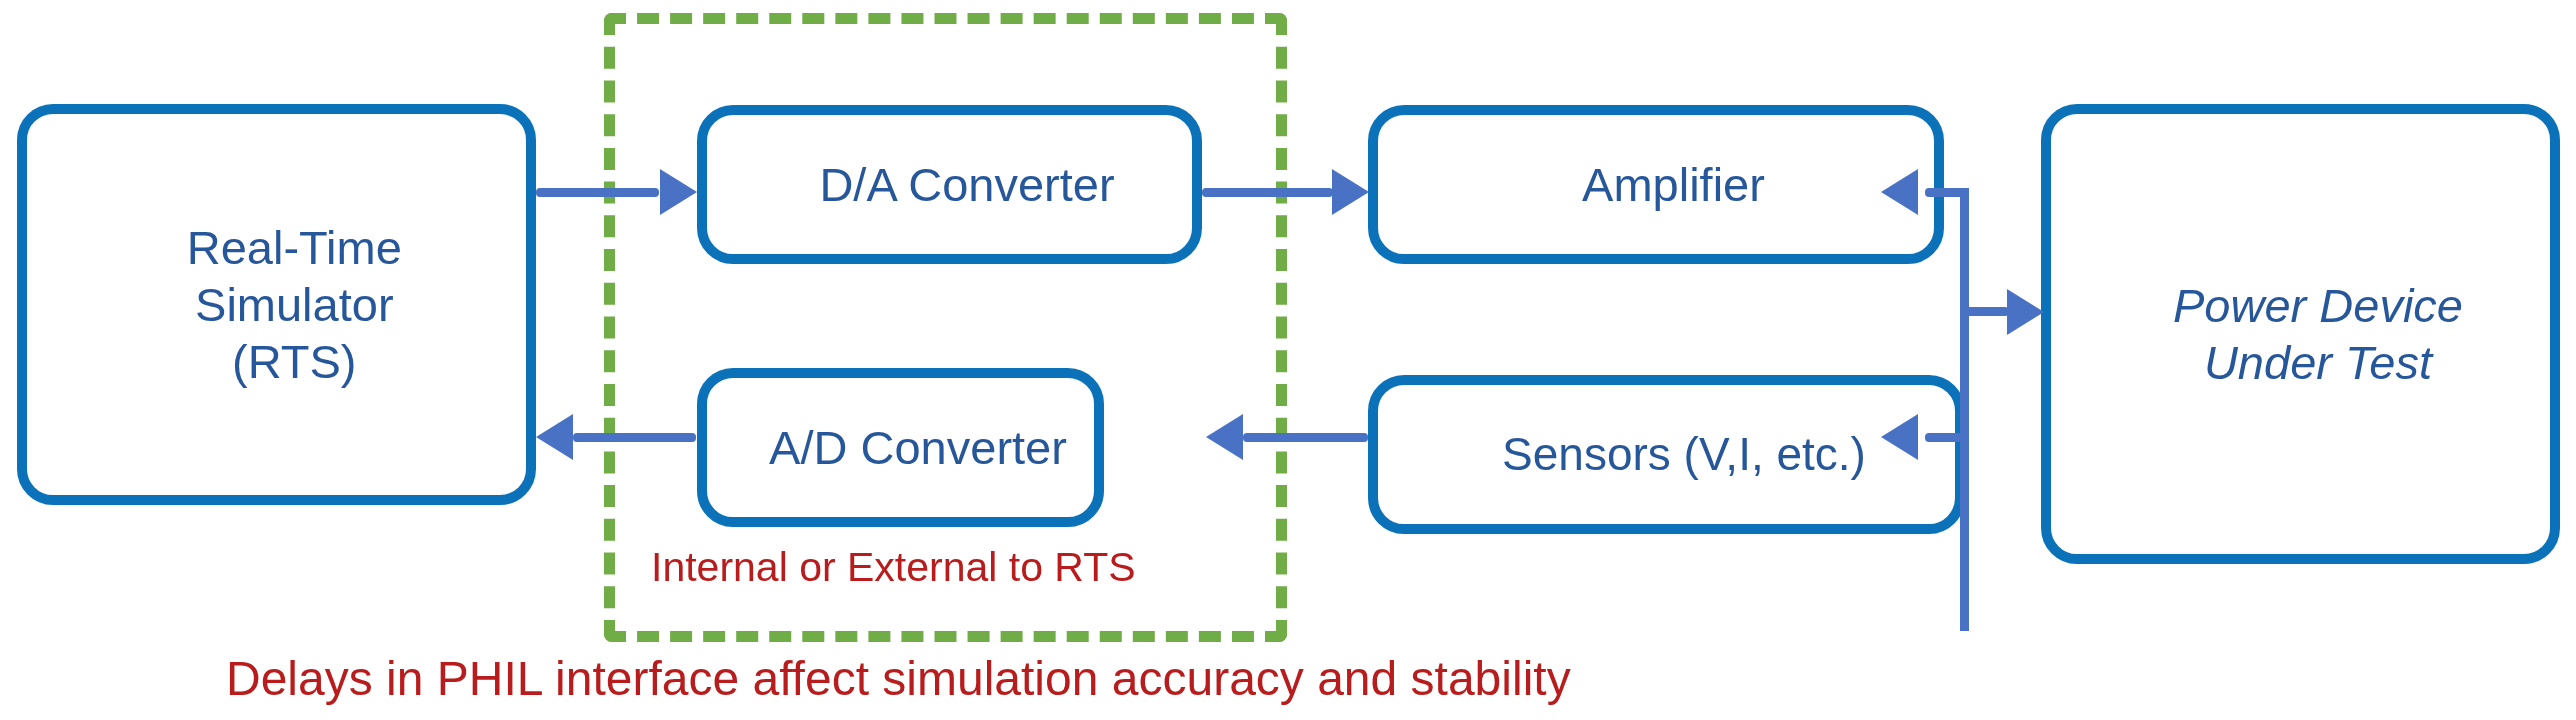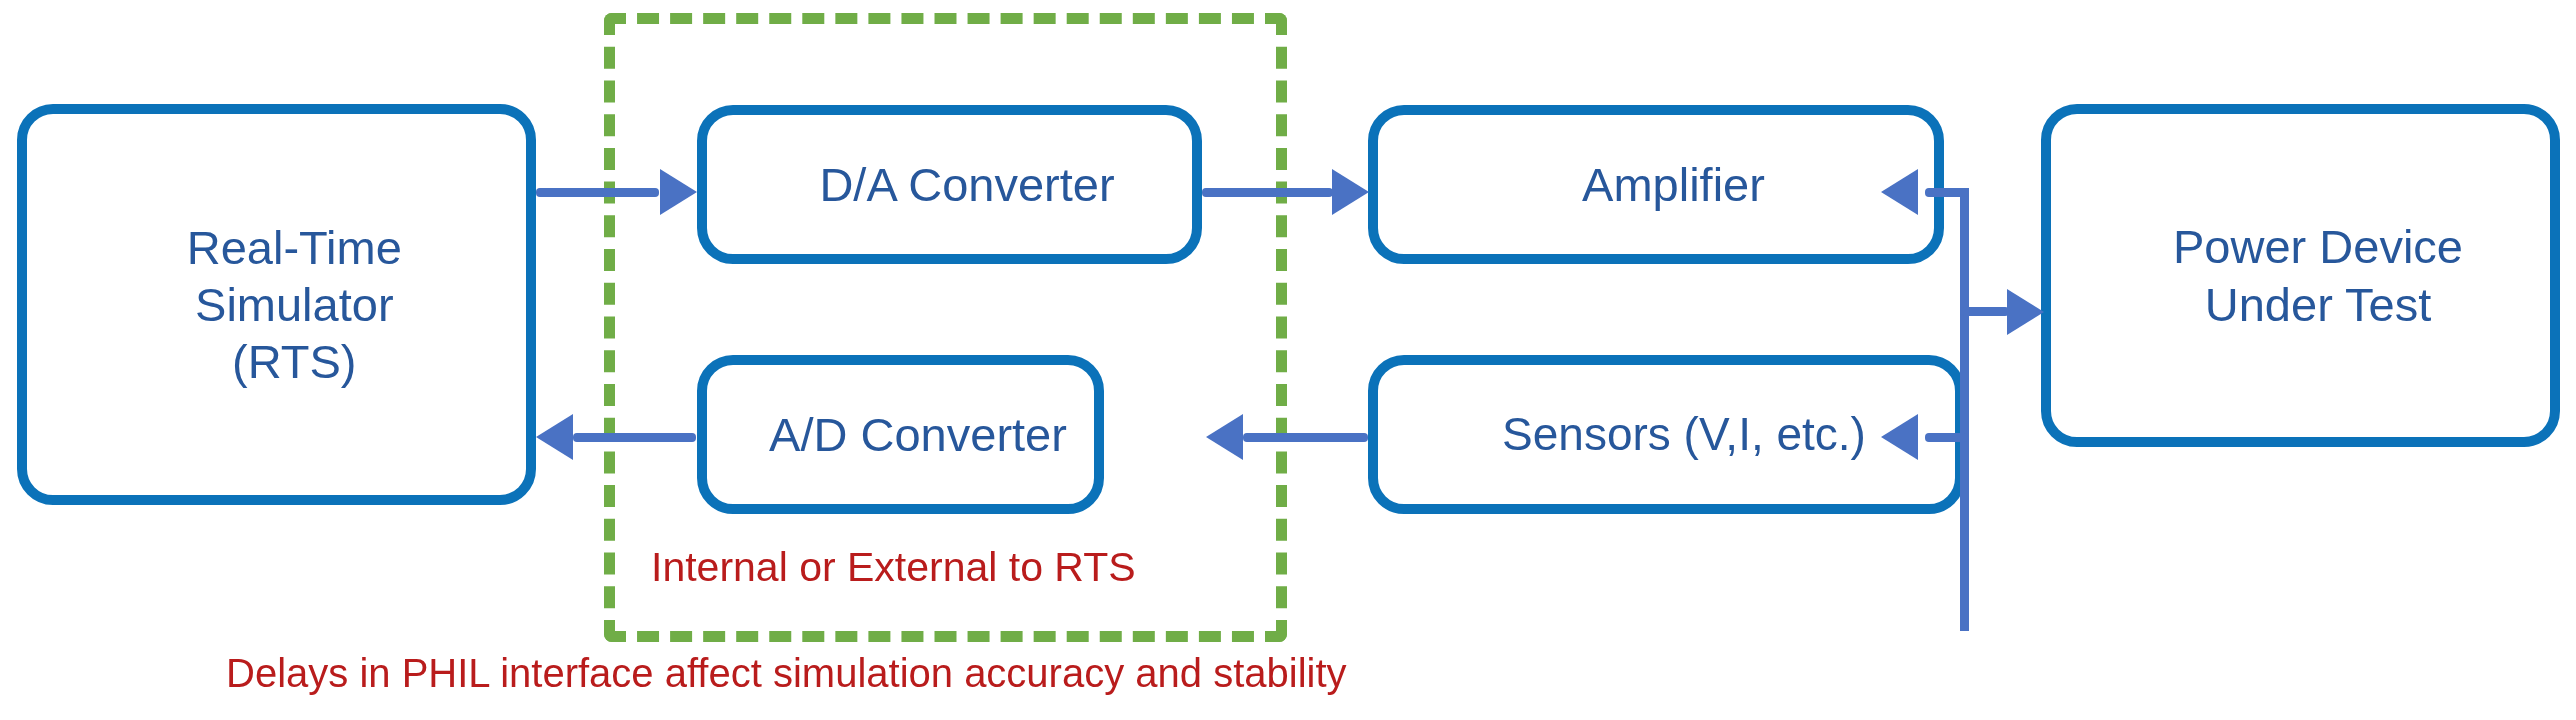"Power Device" #node-pdut { font-style: none -> italic; height: 343px -> 460px }
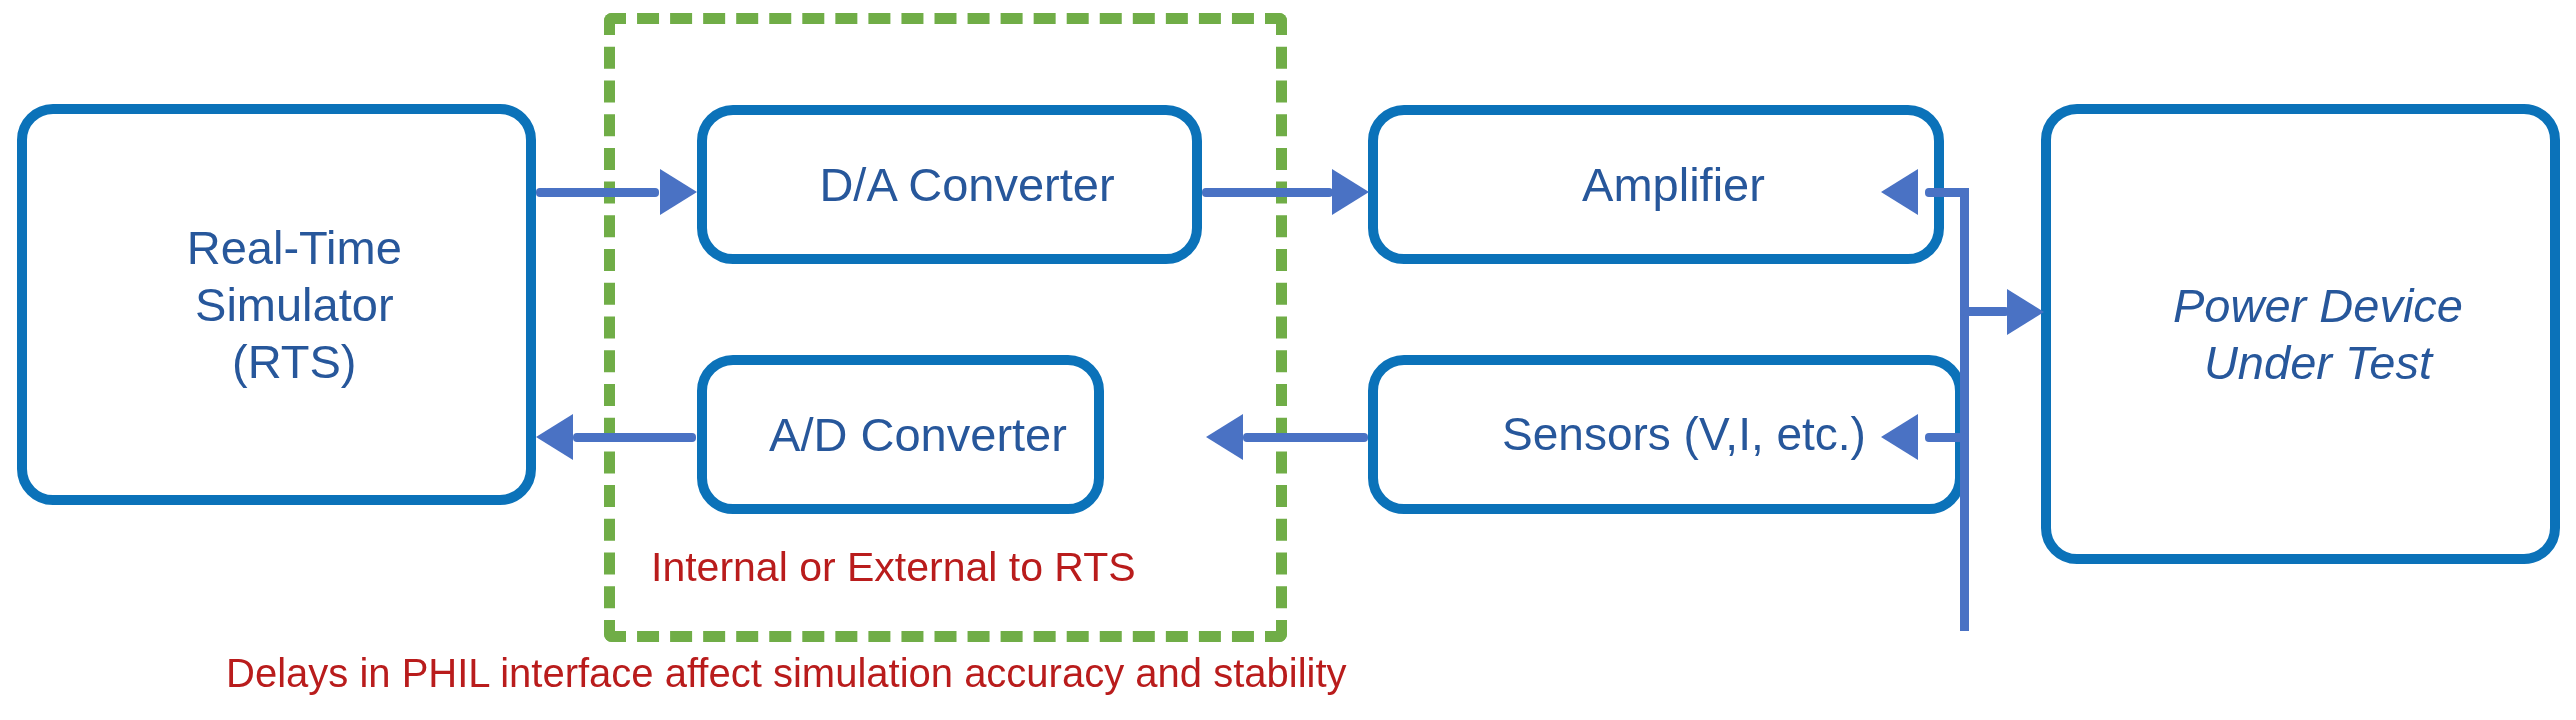"A/D Converter" #node-ad { top: 355px -> 368px }
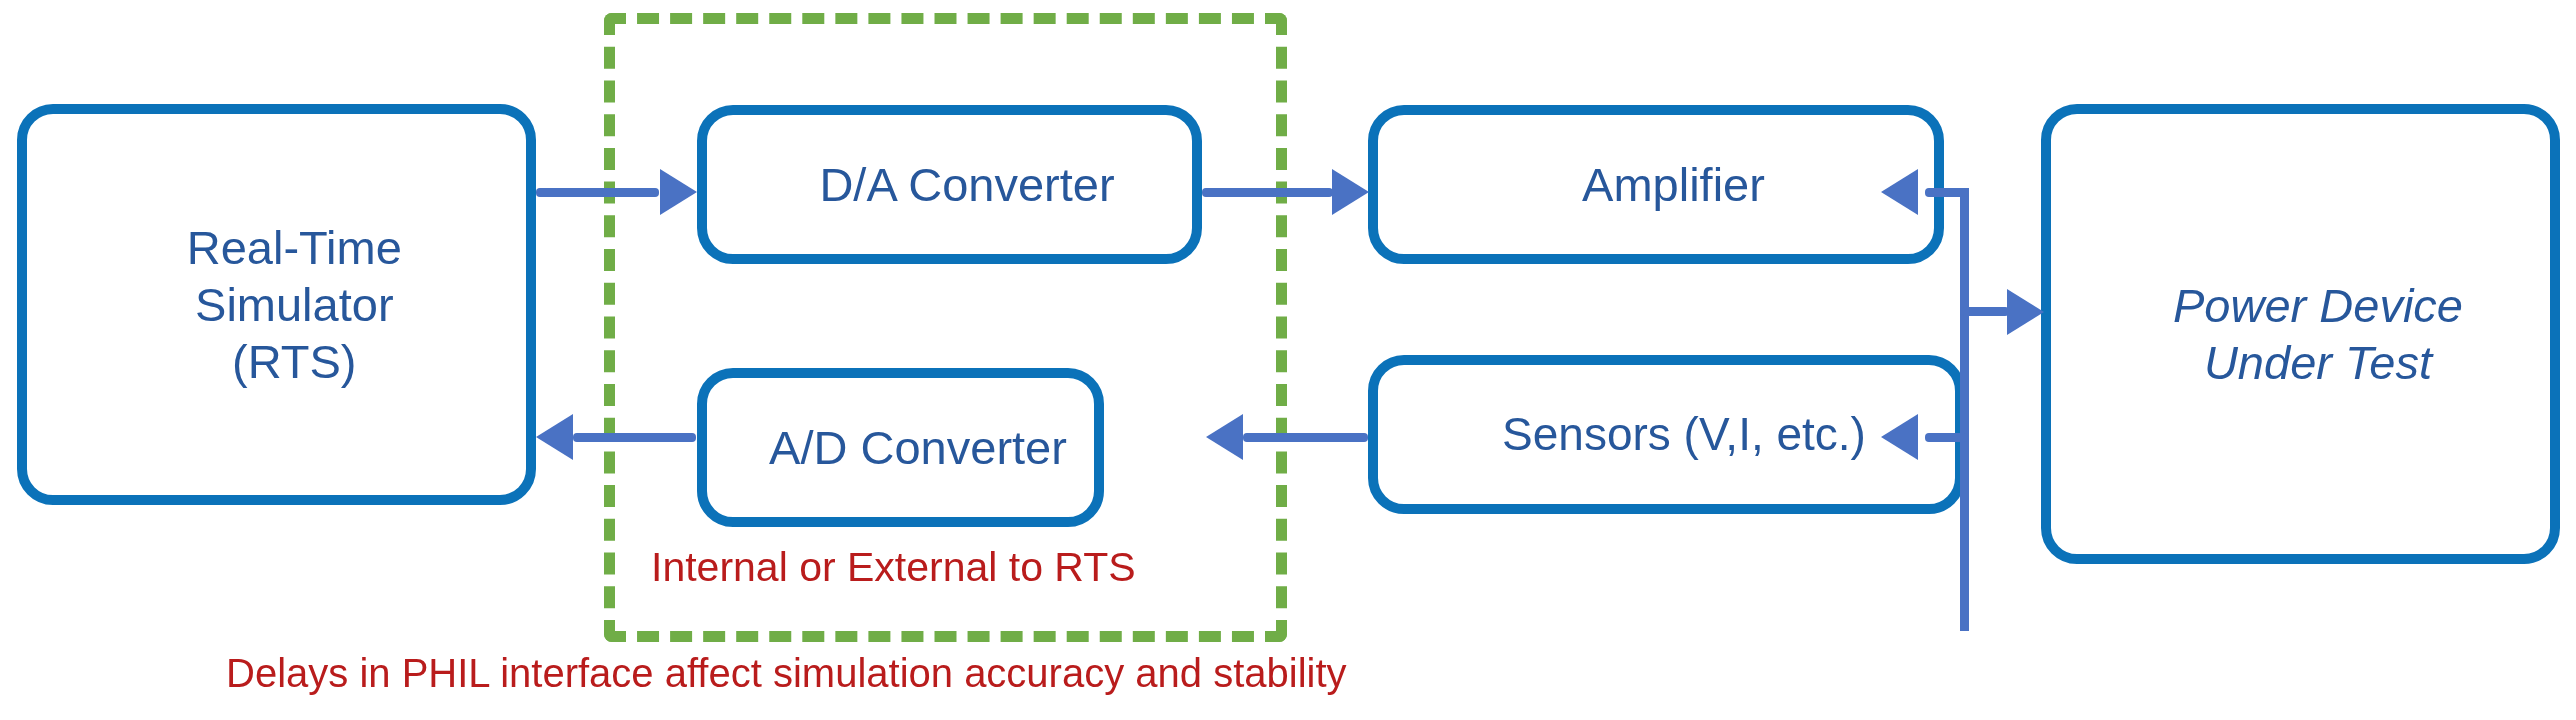"Sensors (V,I, etc.)" #node-sensors { top: 355px -> 375px }
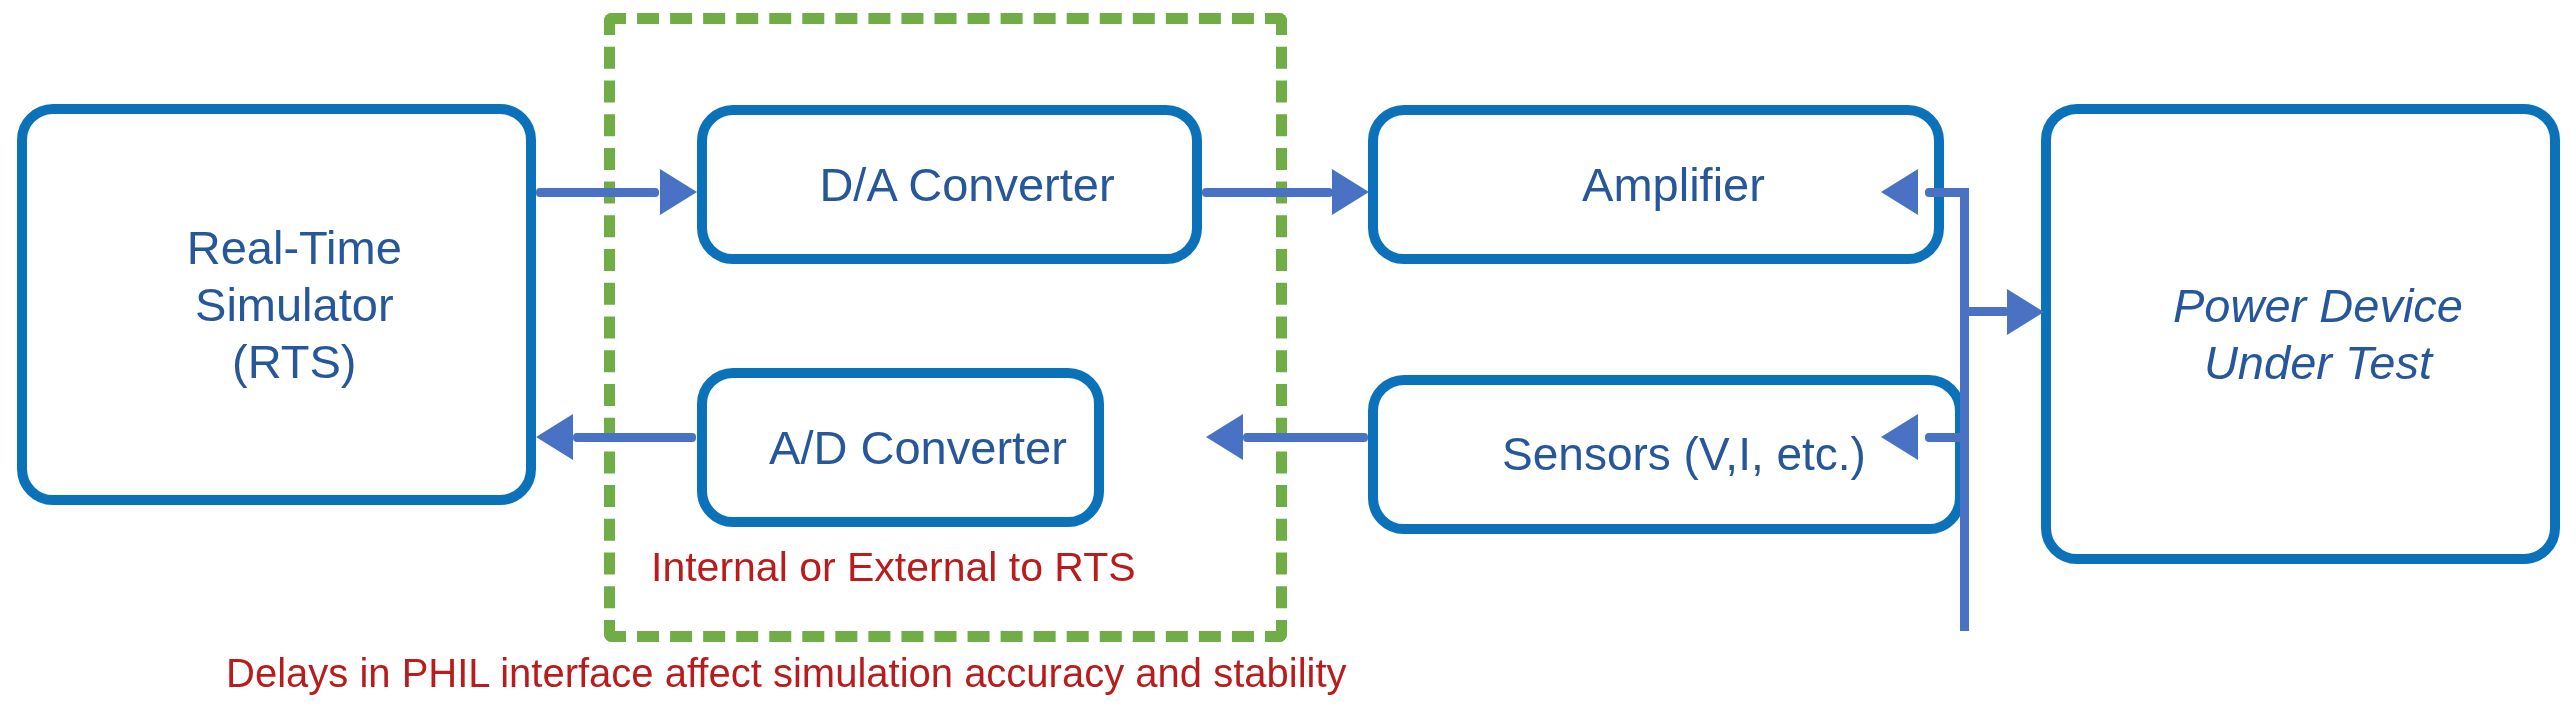"Delays in PHIL interface affect" #caption-delays { font-size: 40px -> 48px }
